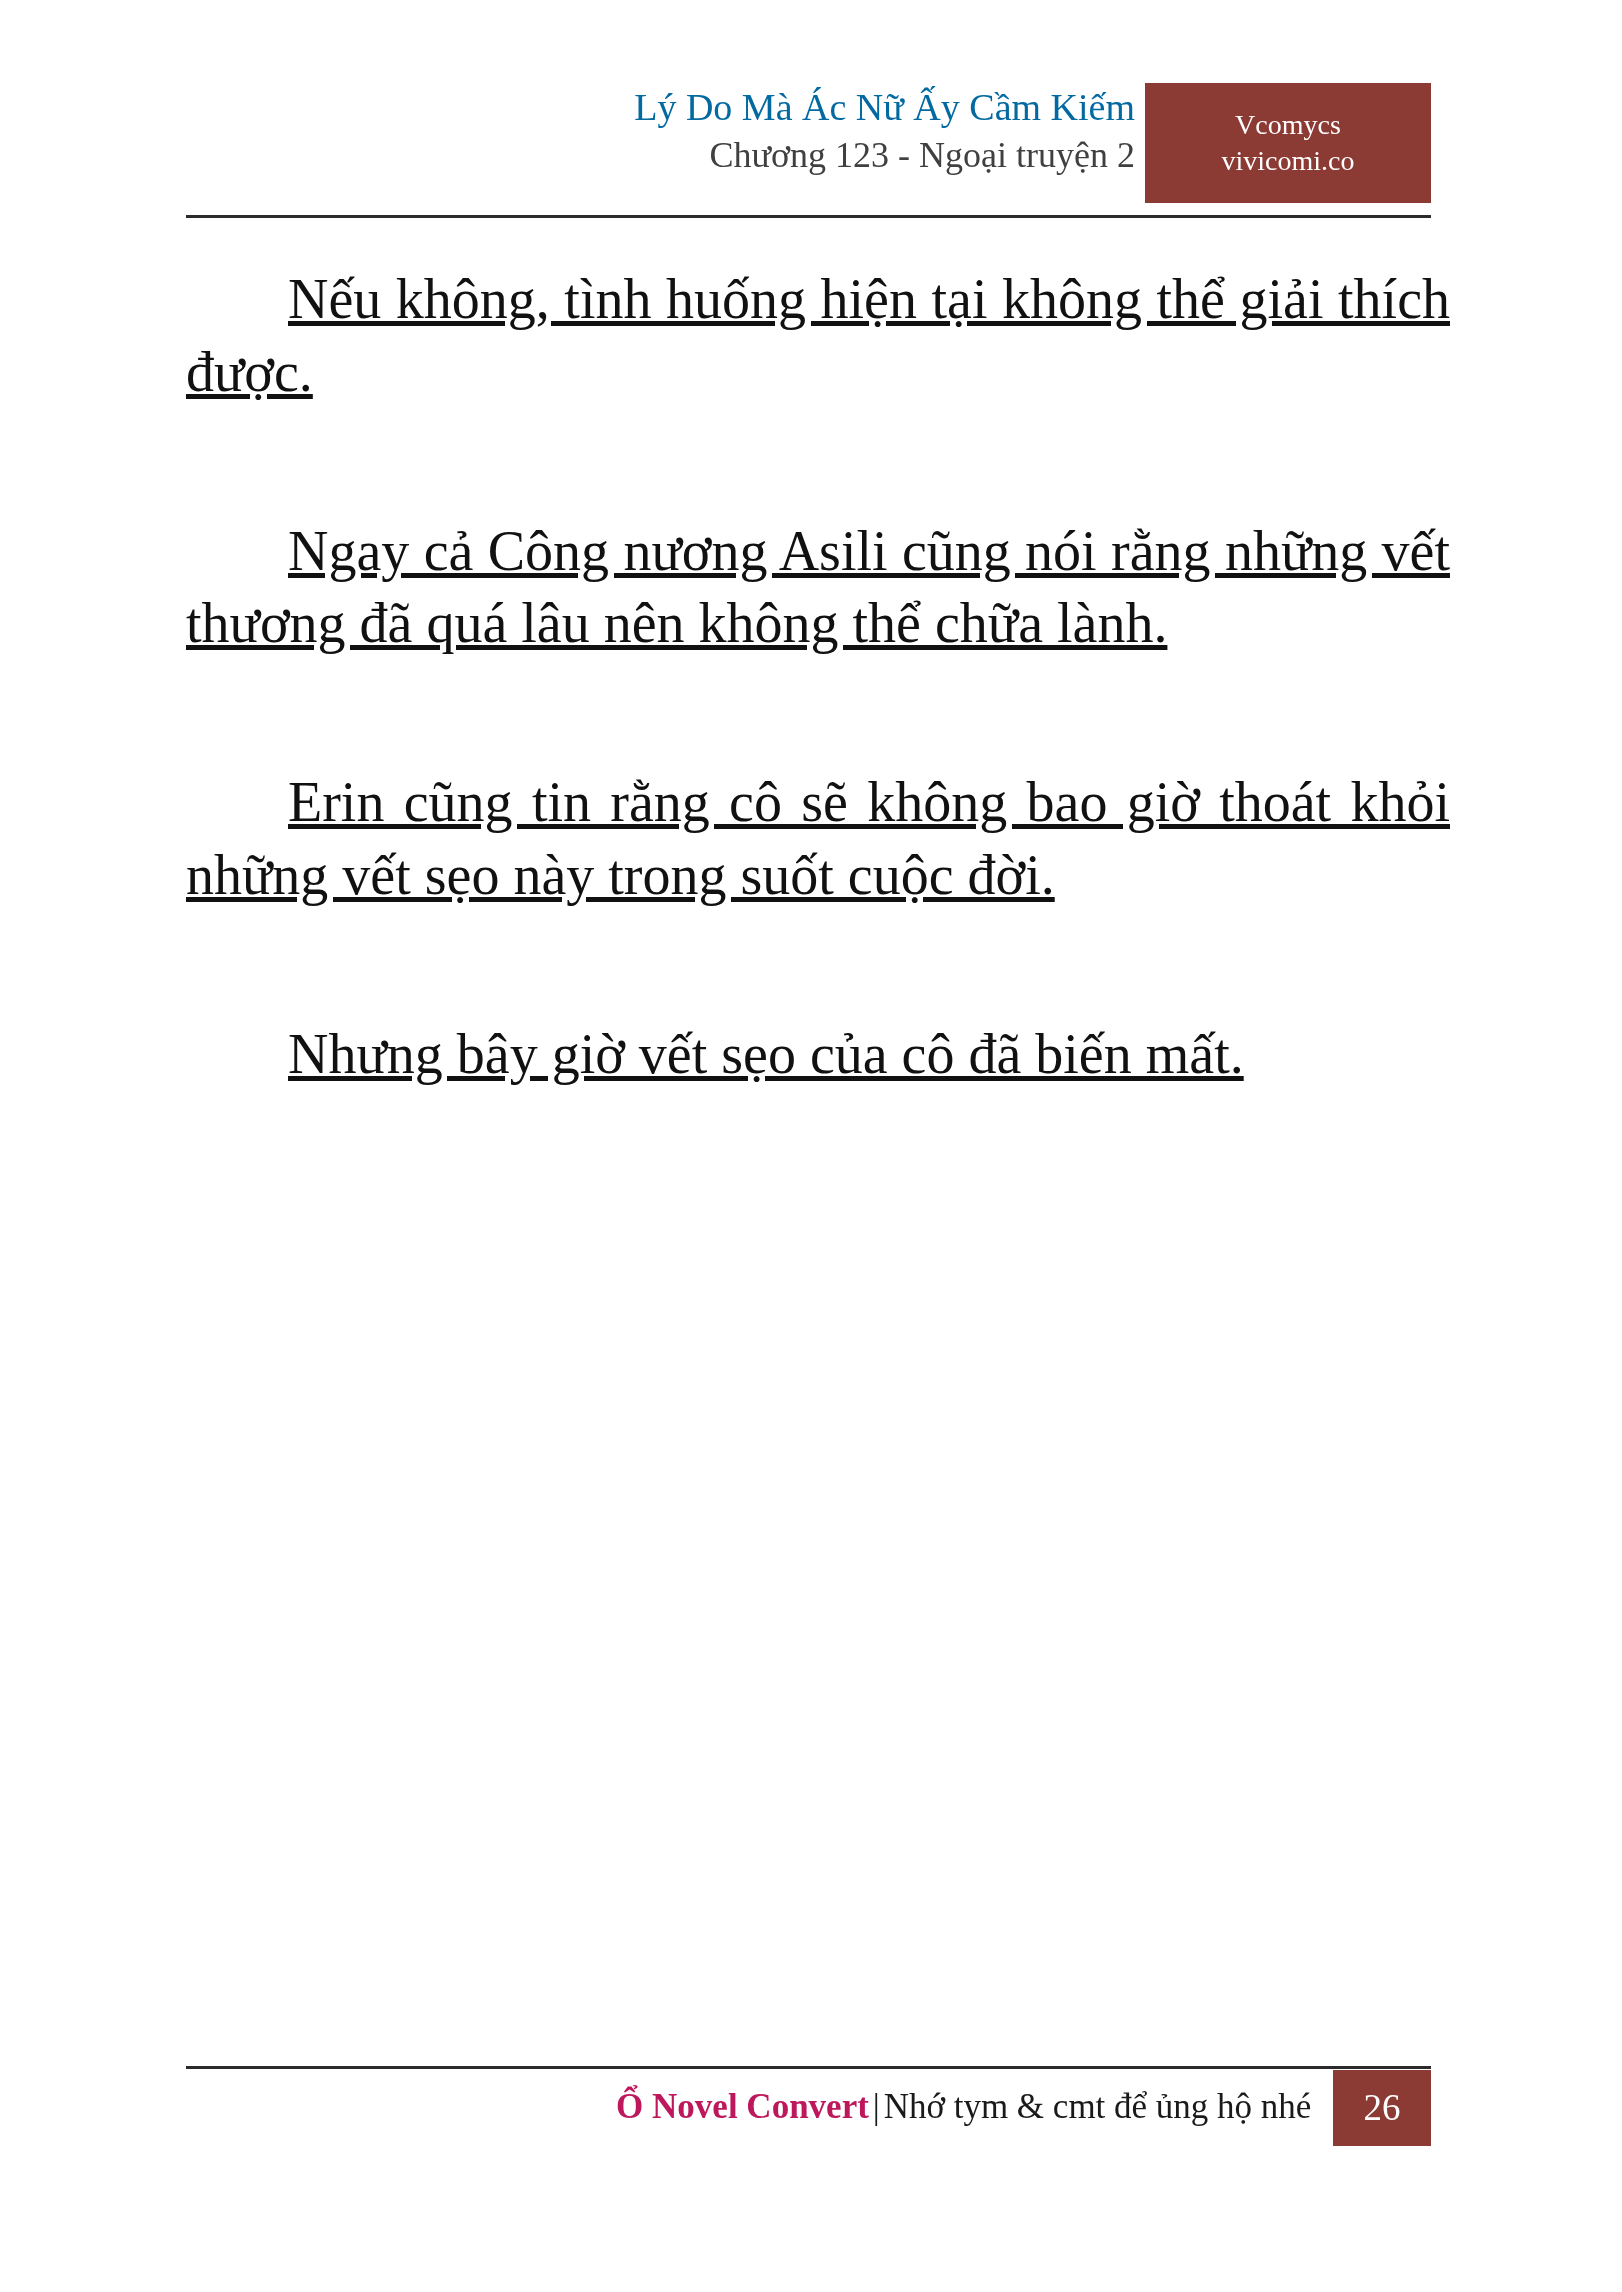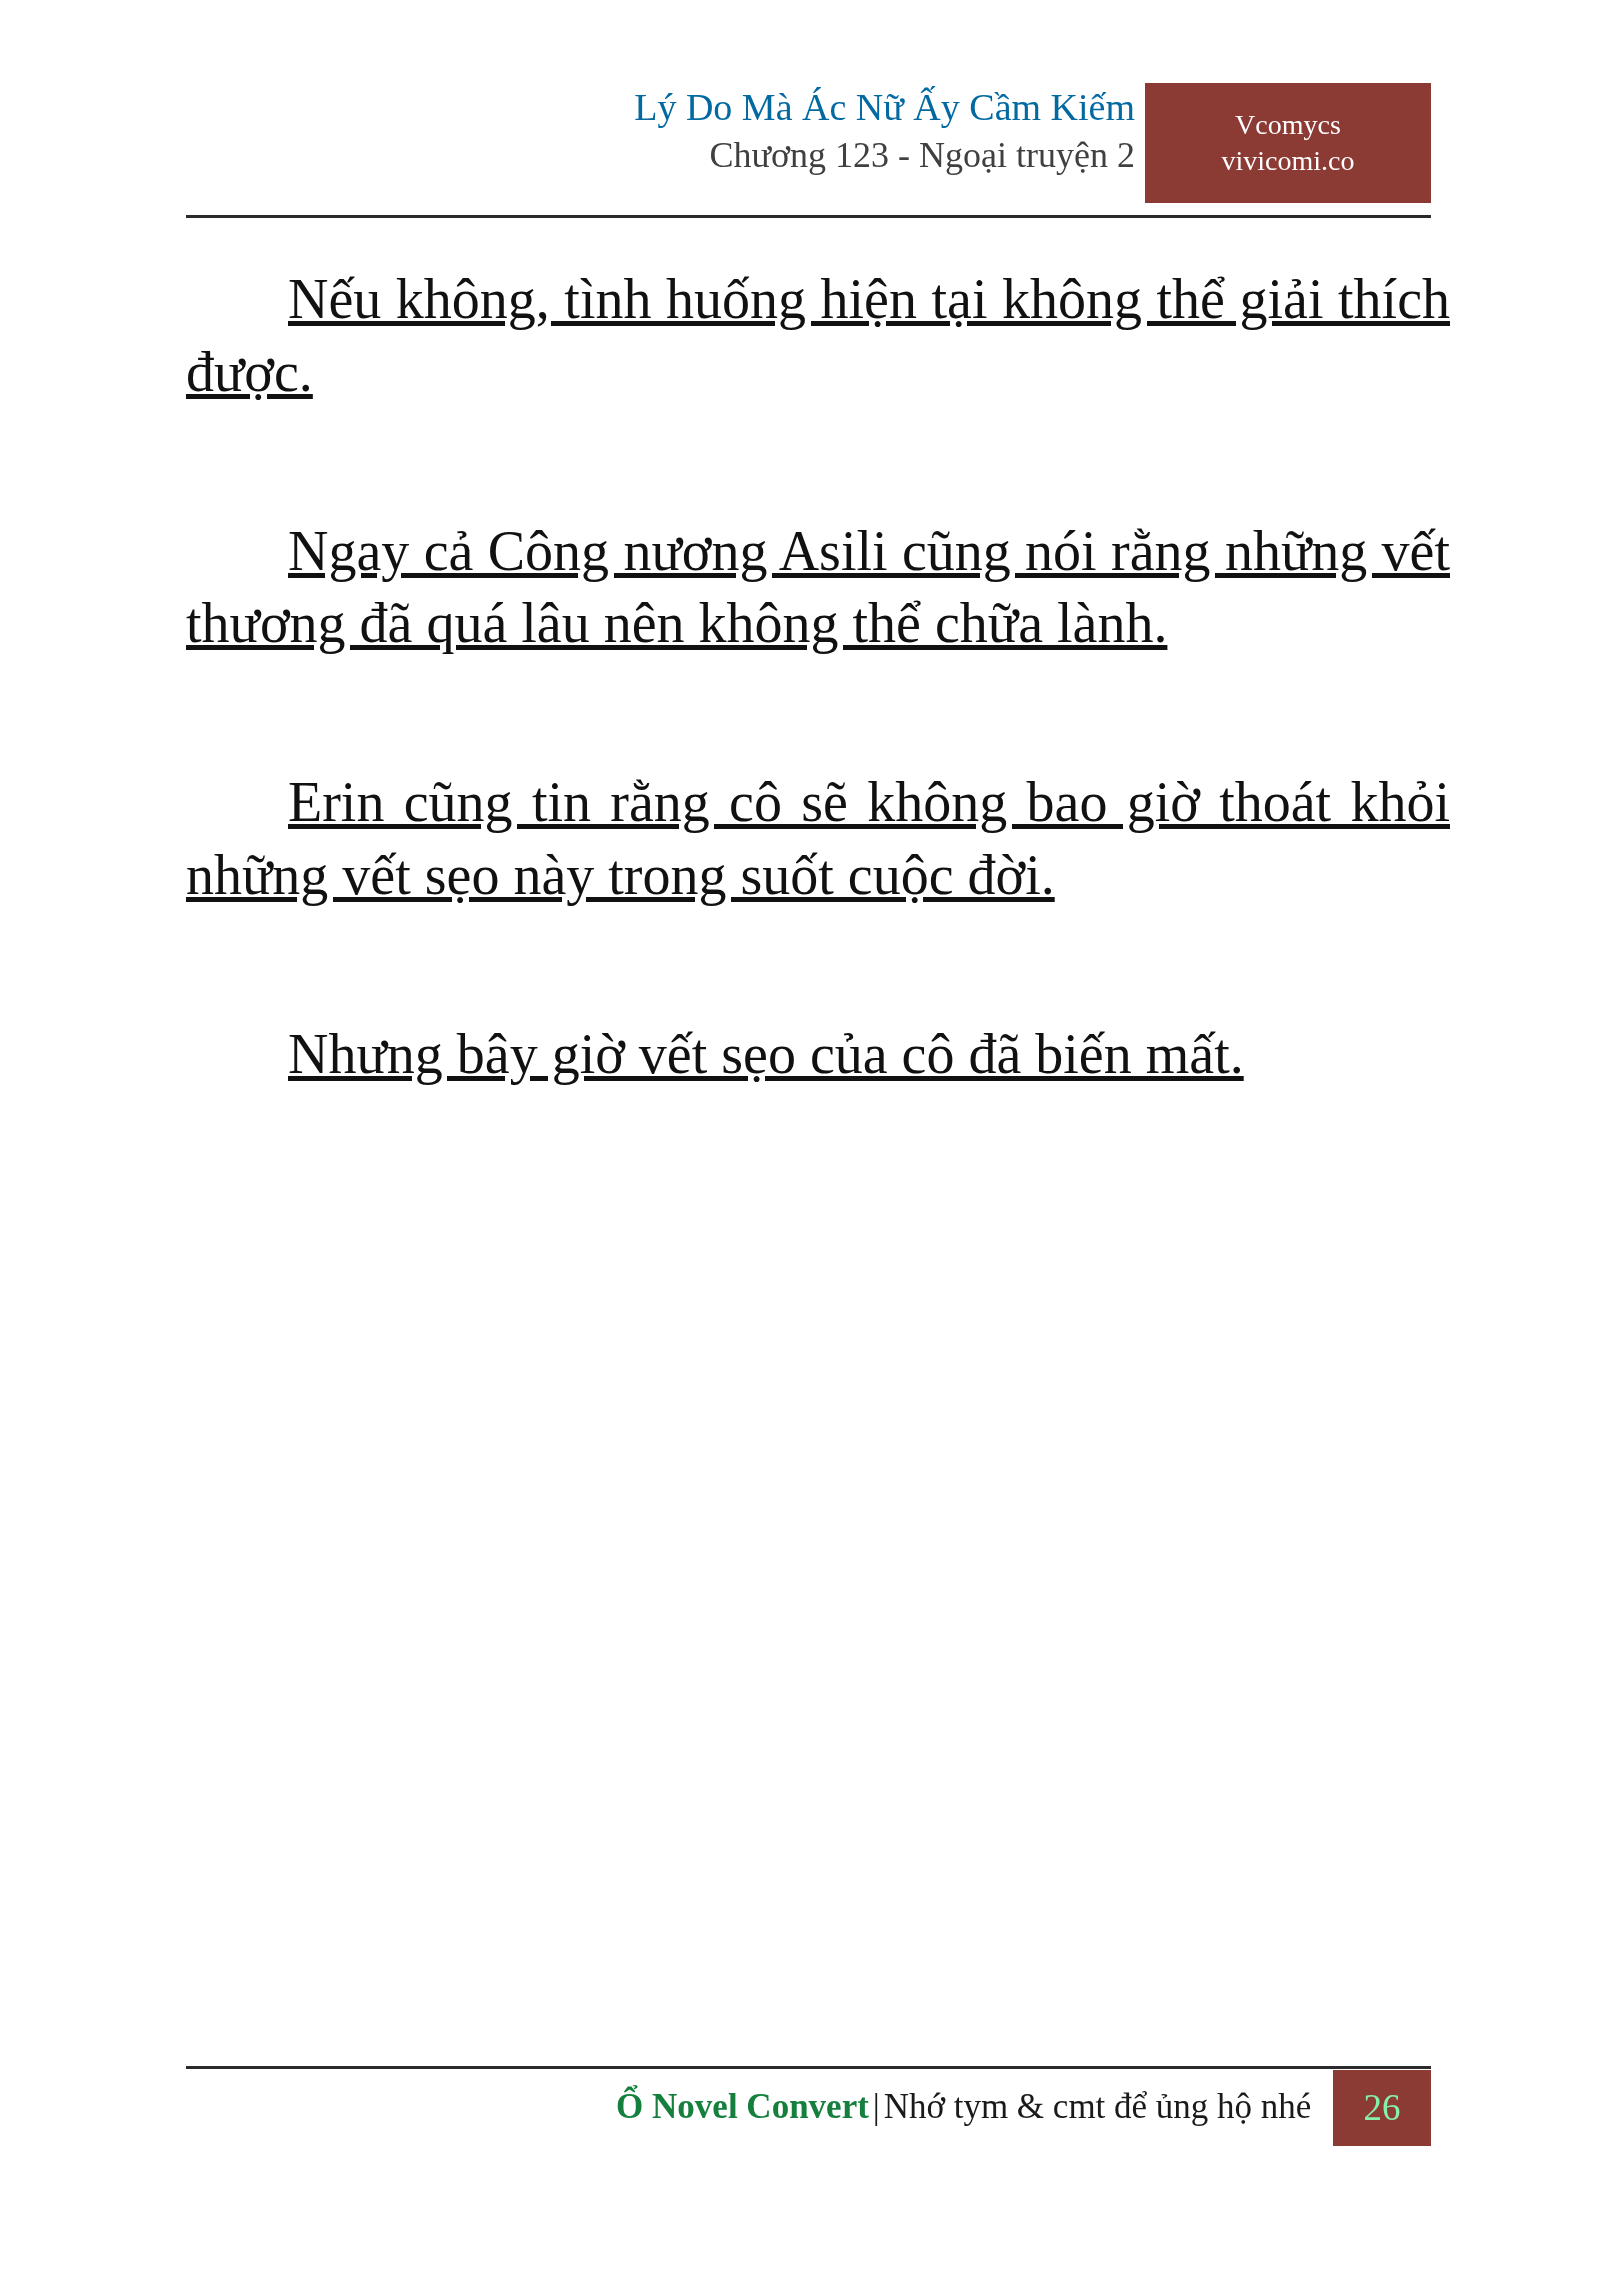"Ổ Novel Convert" .footer-brand { color: #15803d -> #be185d }
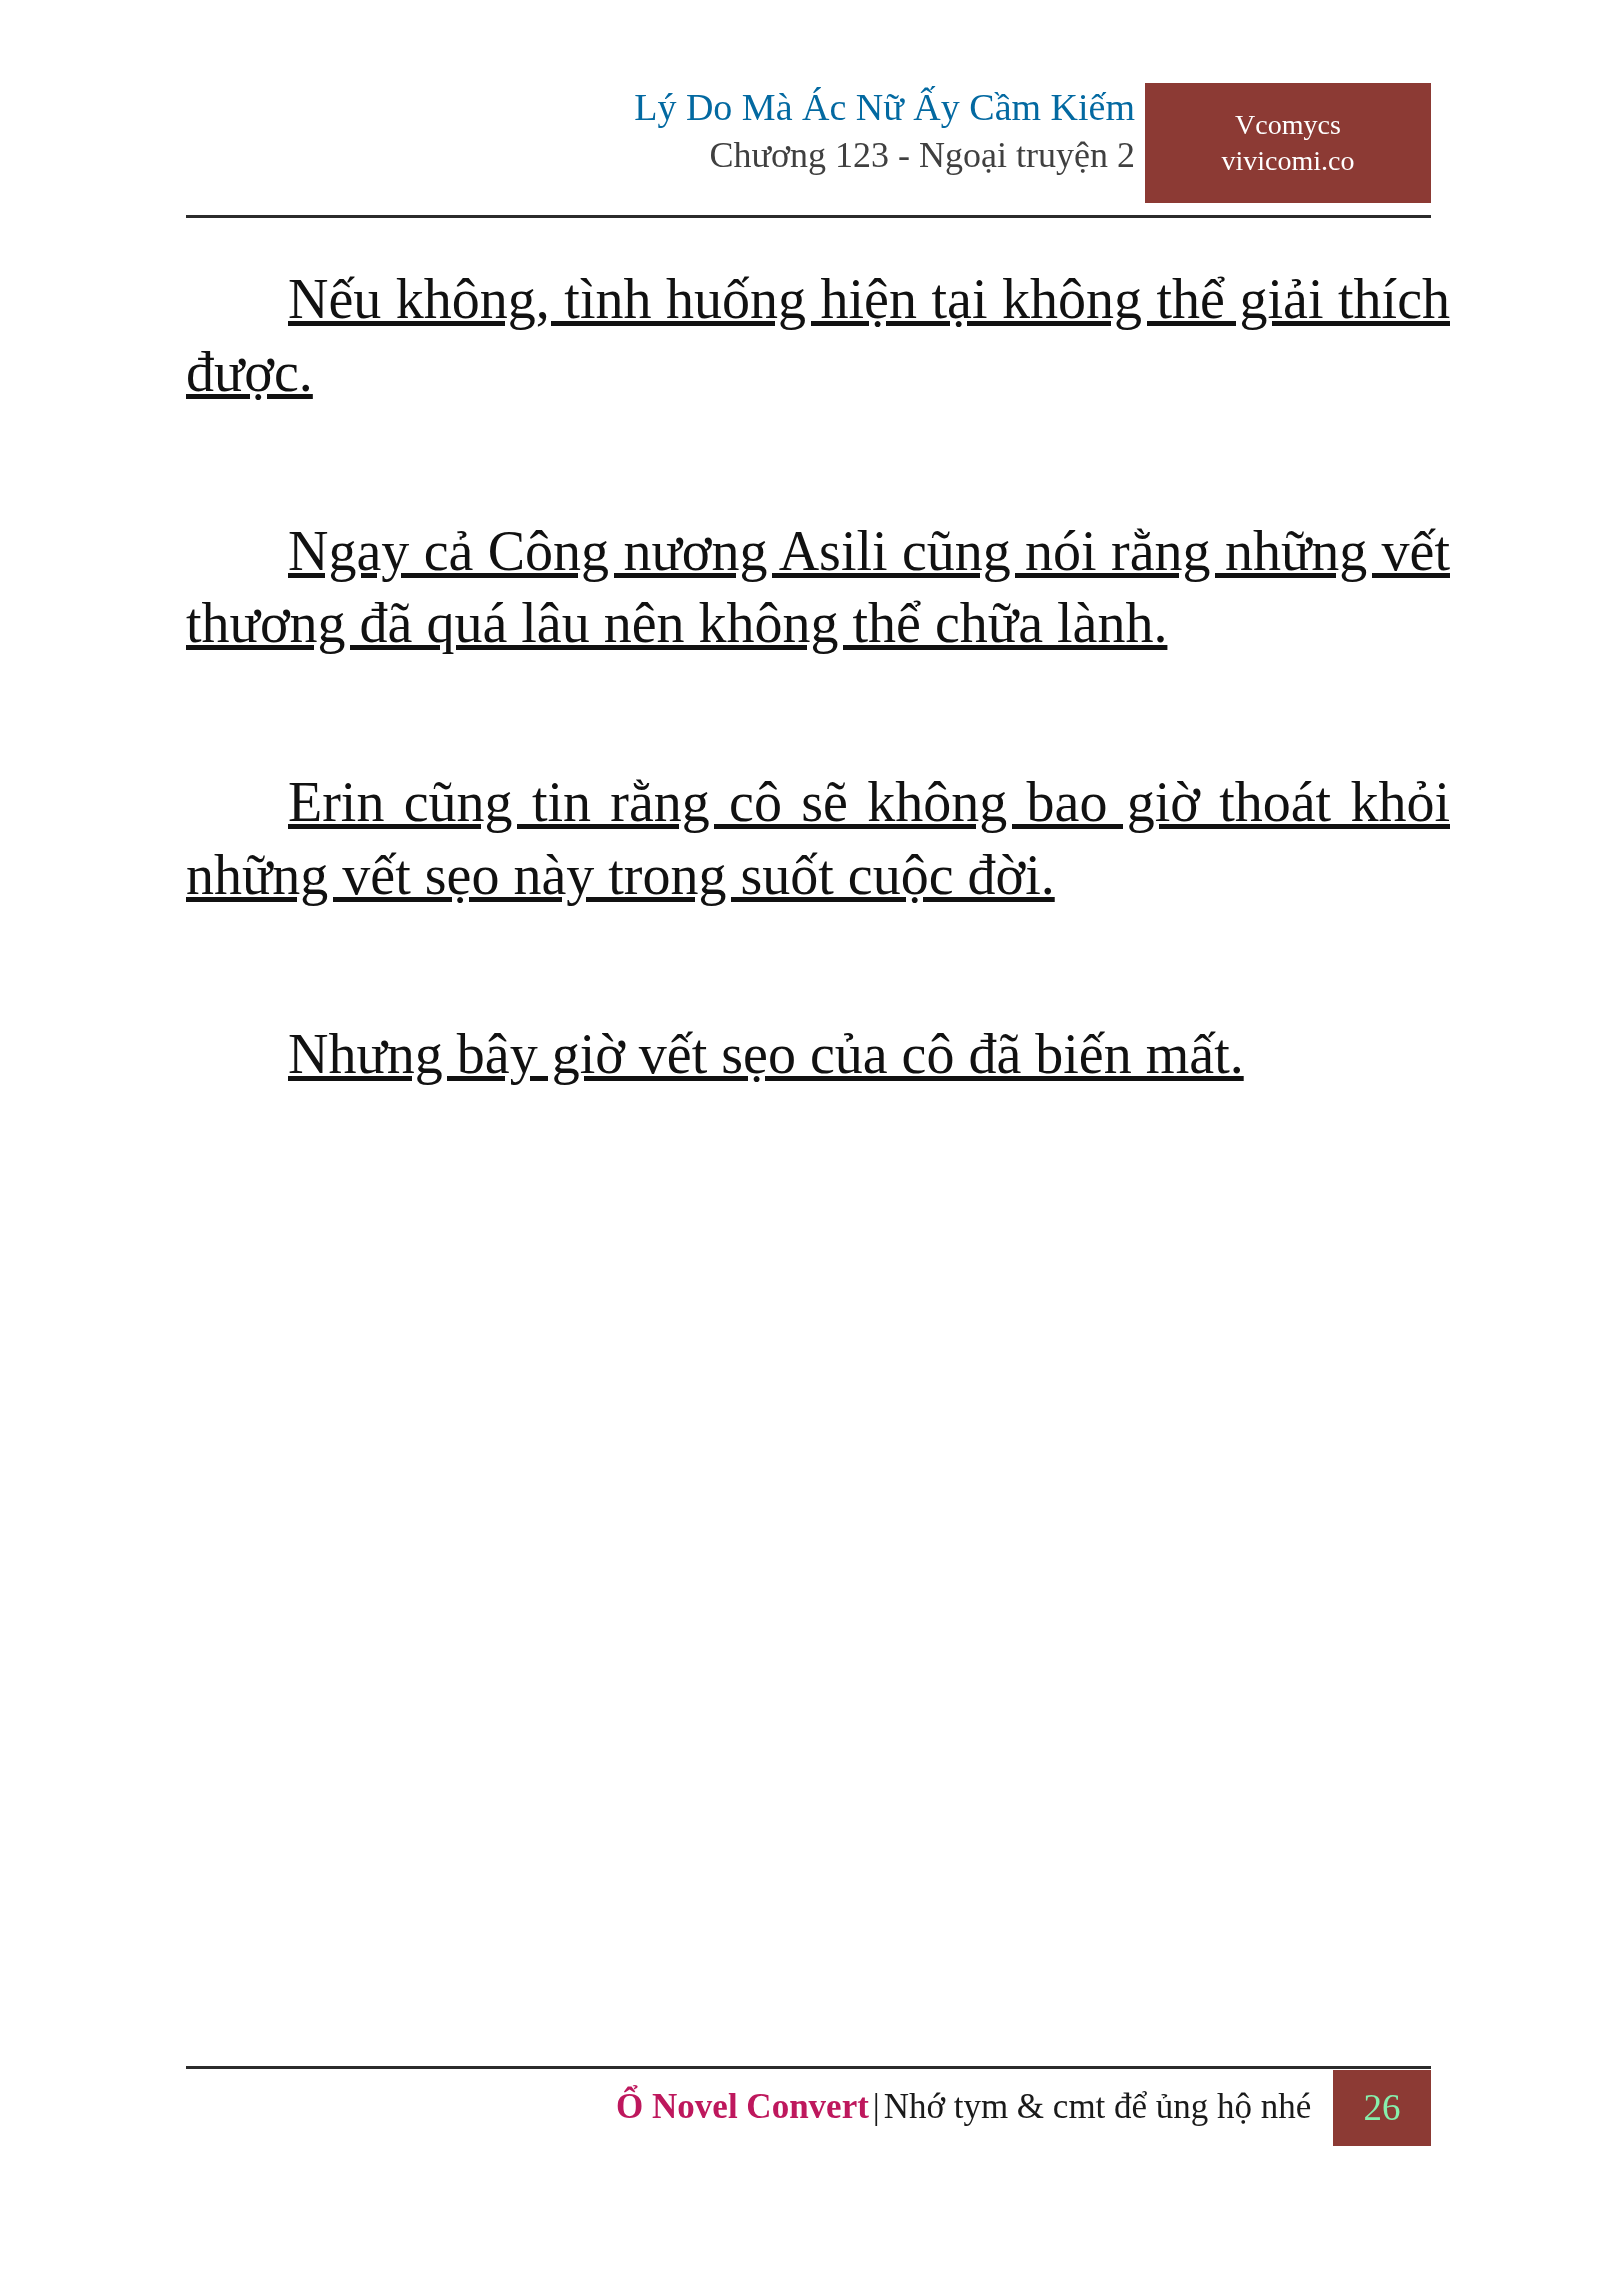"26" .page-number-box { color: #86efac -> #ffffff }
